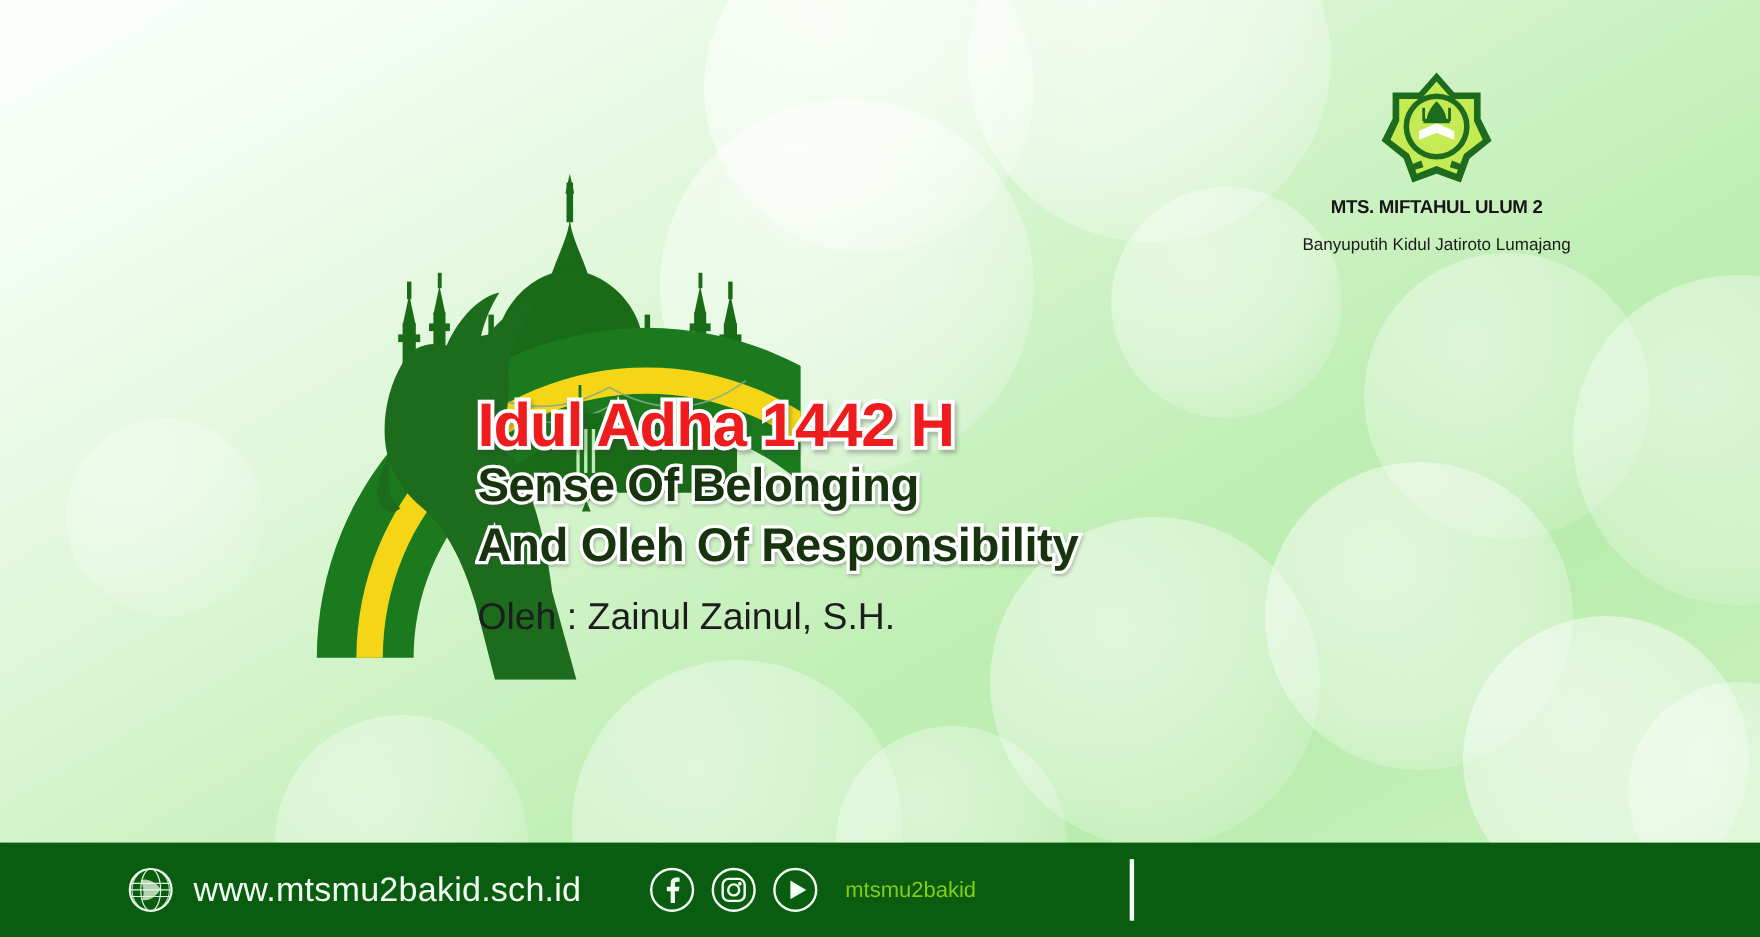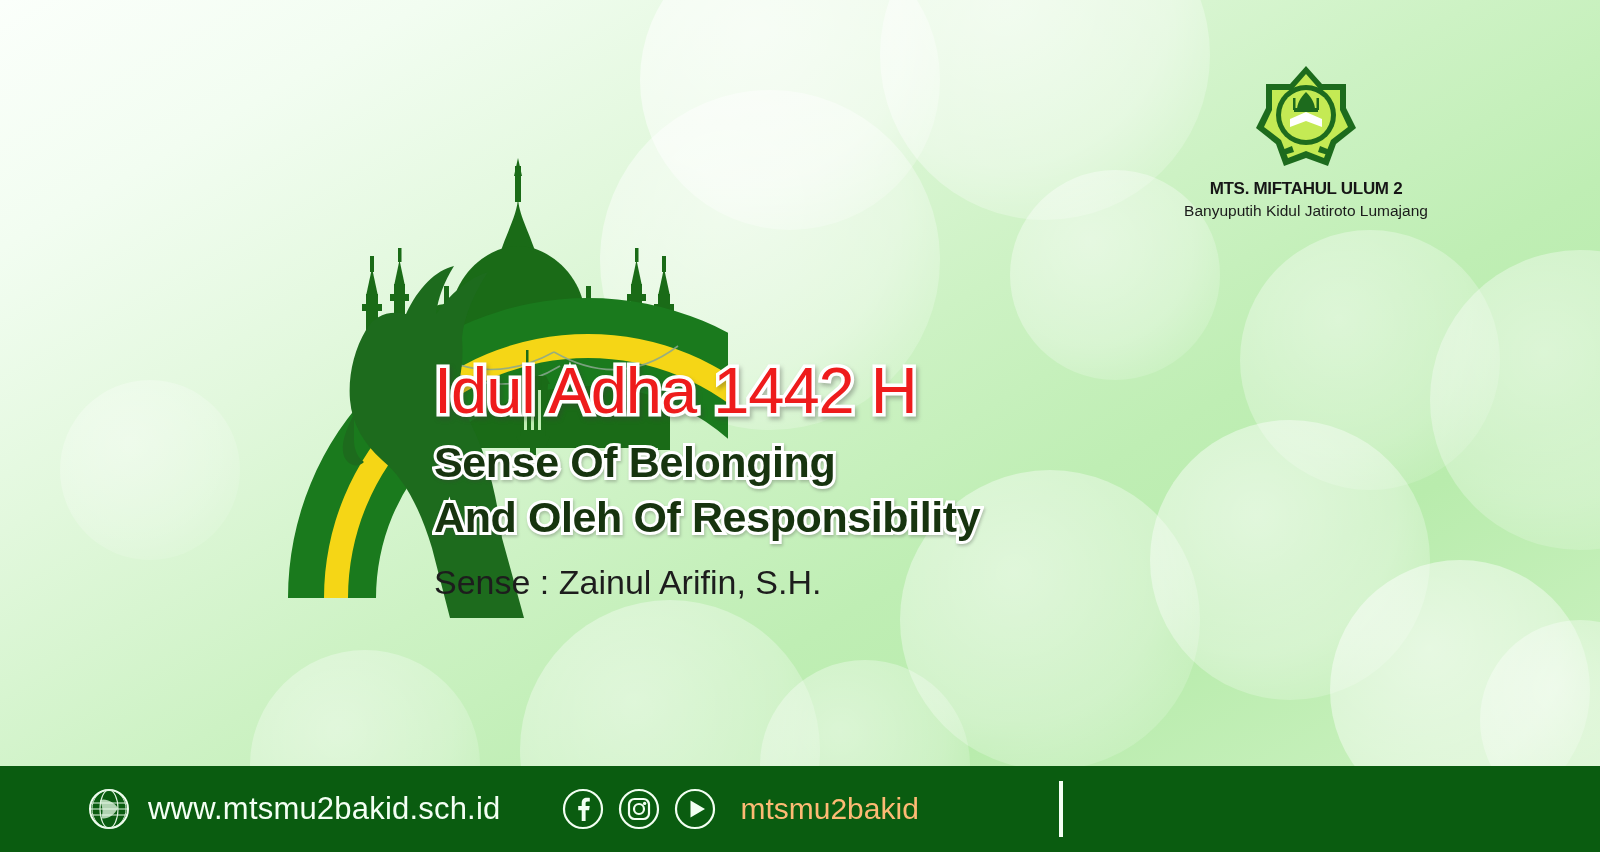"Banyuputih Kidul Jatiroto Lumajang" .school-sub { margin-top: 3px -> 15px }
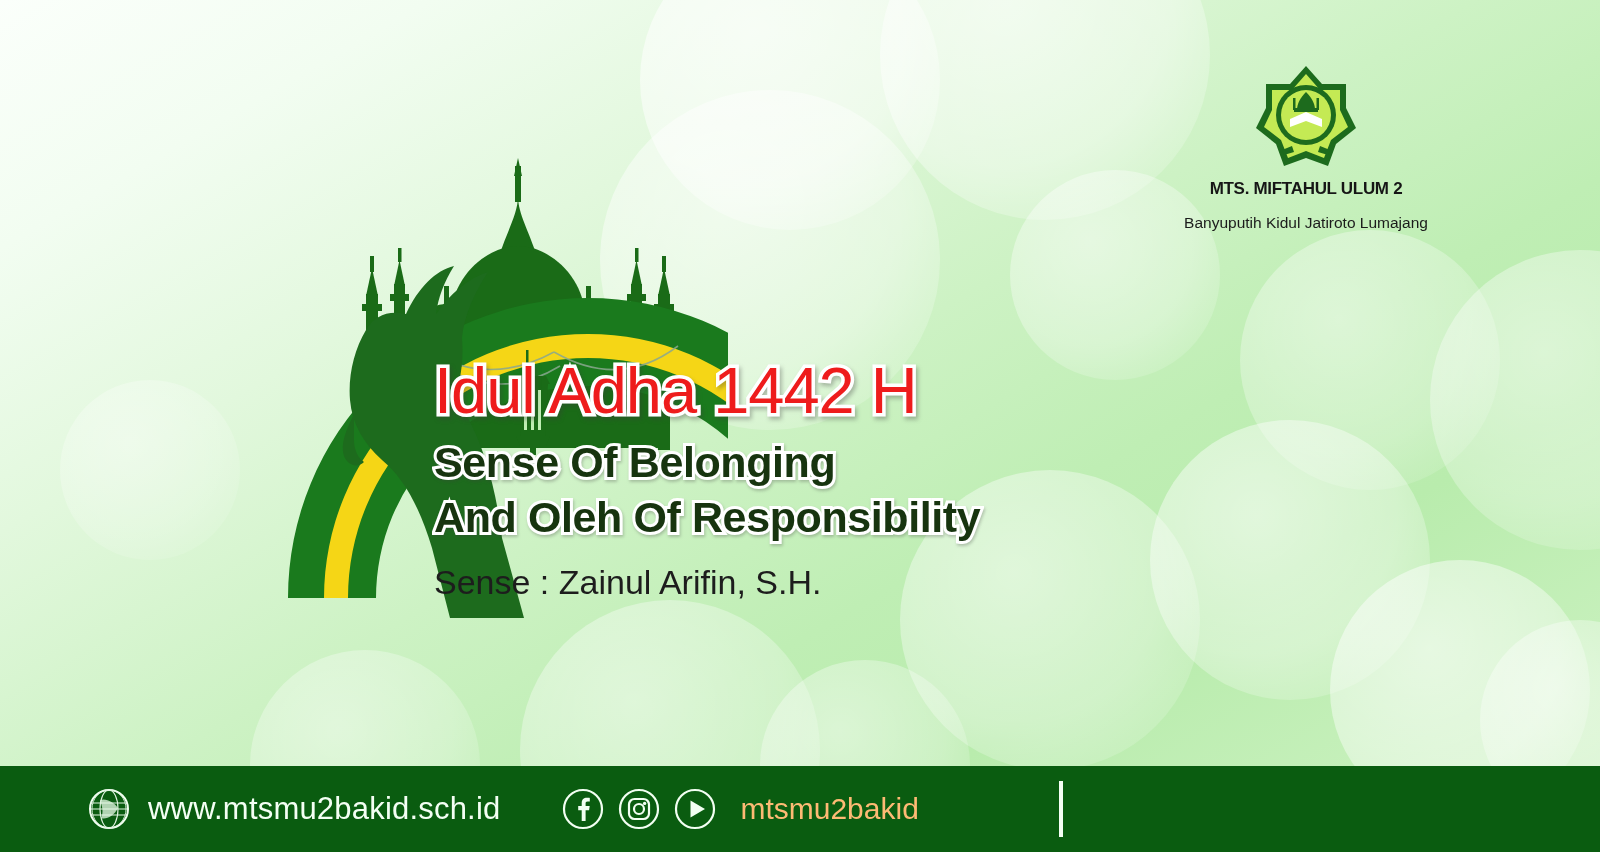"Idul Adha 1442 H" .title-main { font-size: 65px -> 56px; font-weight: normal -> bold }
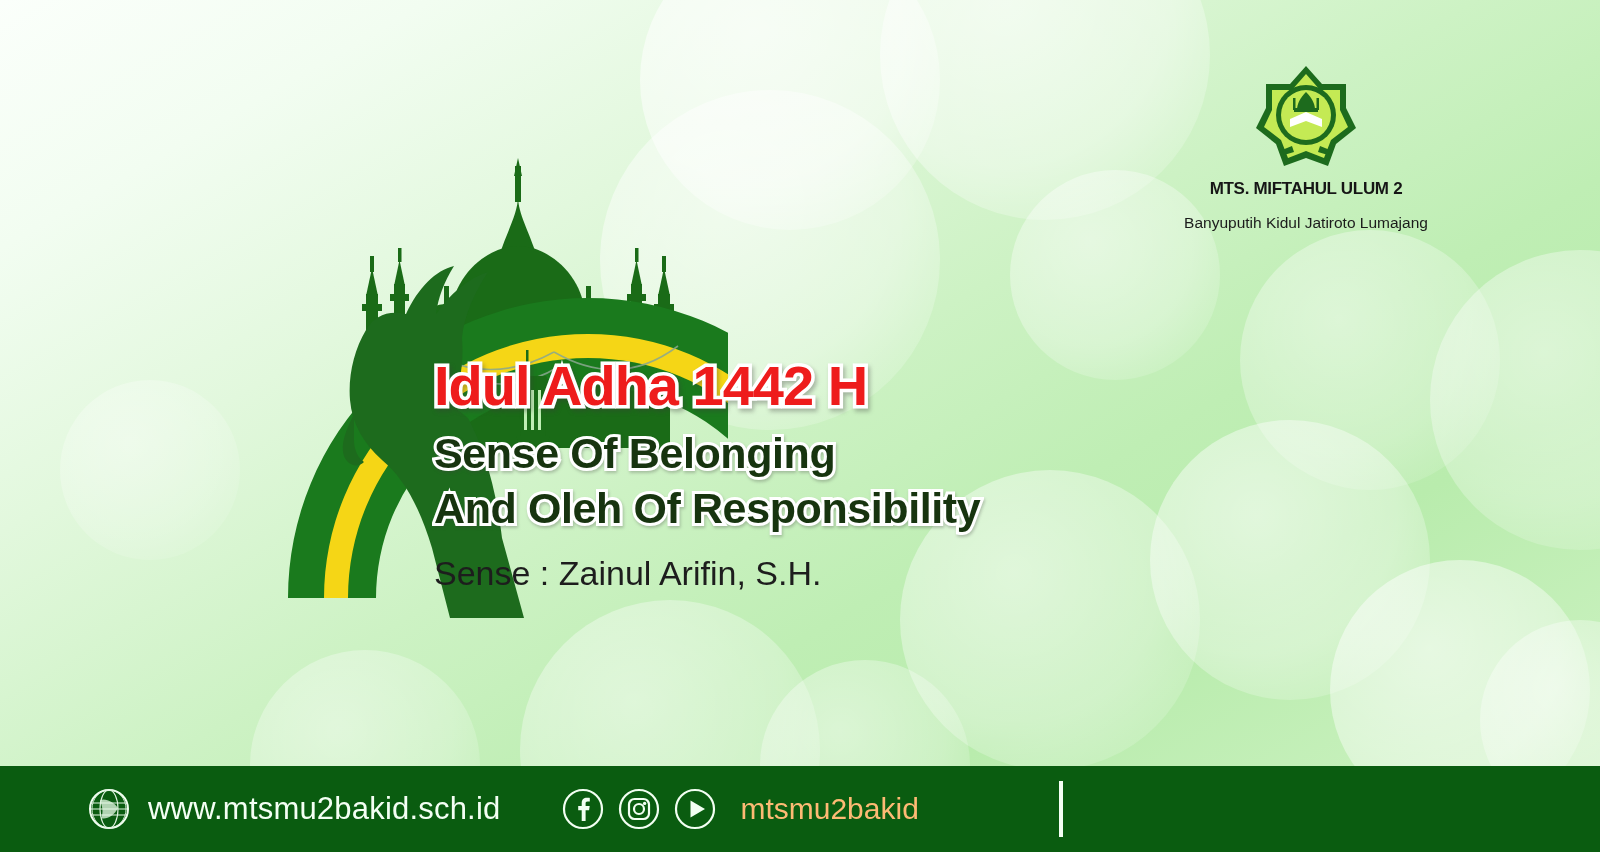"Sense Of Belonging" #subtitle-wrap { margin-top: 12px -> none }
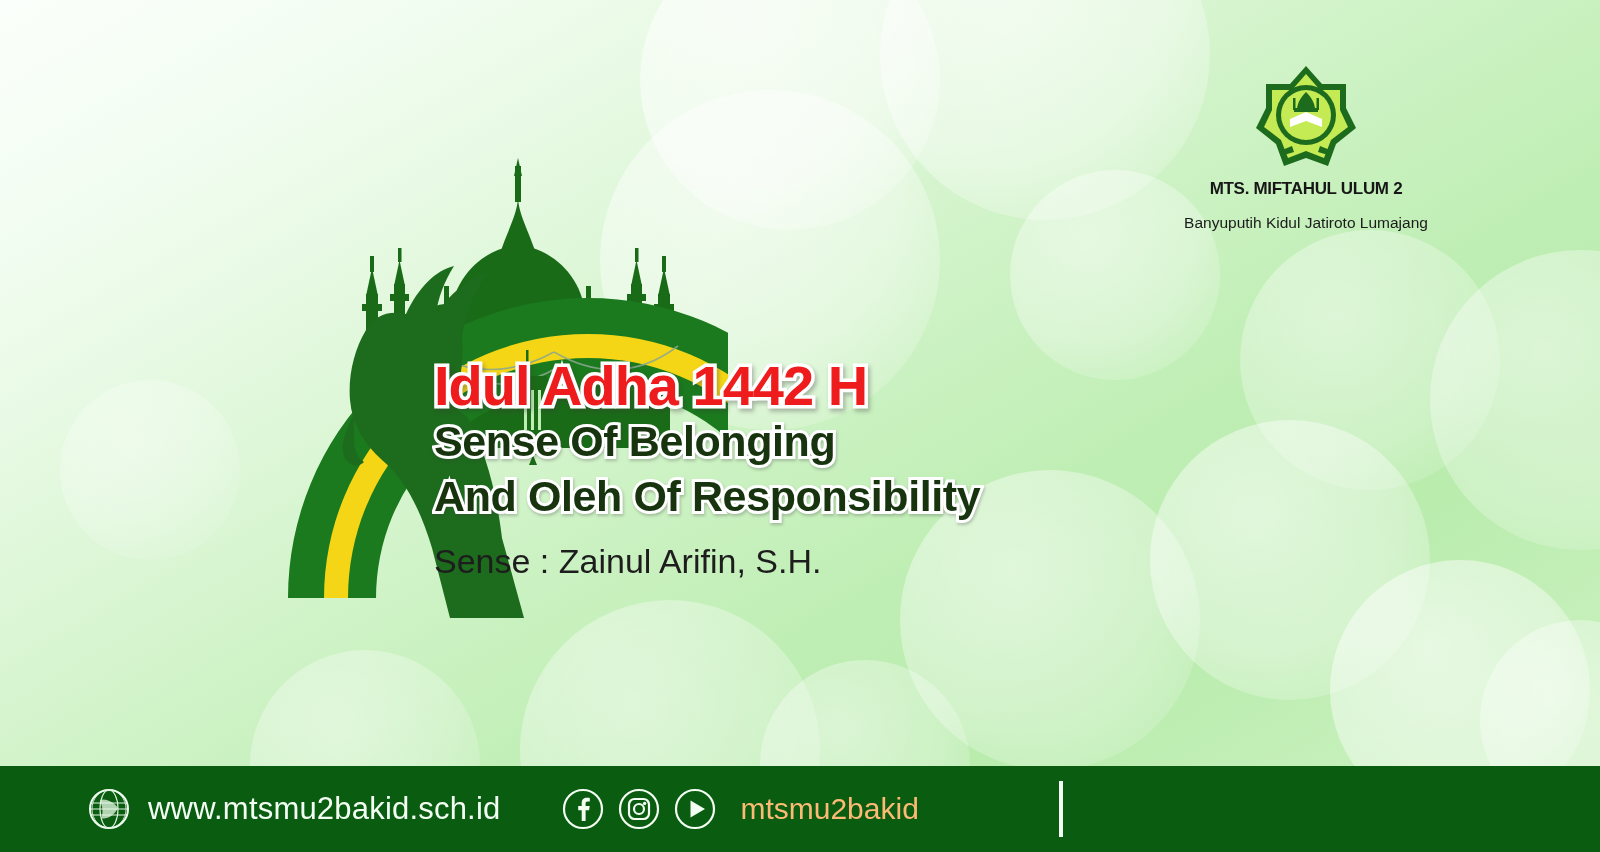"Sense : Zainul Arifin, S.H." div.title-by { text: Sense : Zainul Arifin -> Oleh : Zainul Zainul }
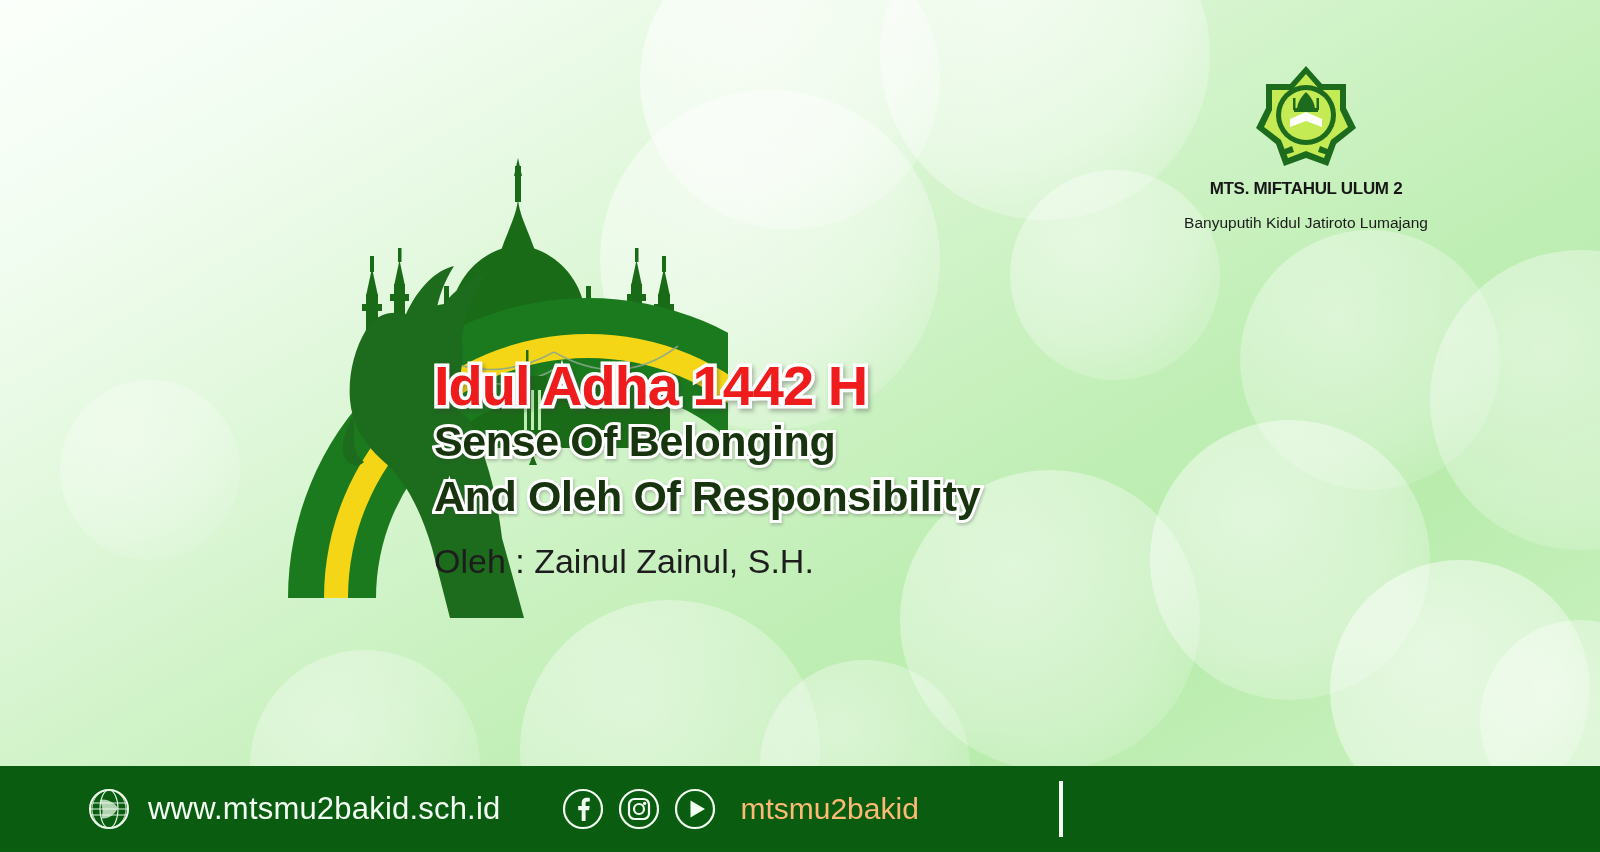"www.mtsmu2bakid.sch.id" #footer-inner { padding-left: 88px -> 116px }
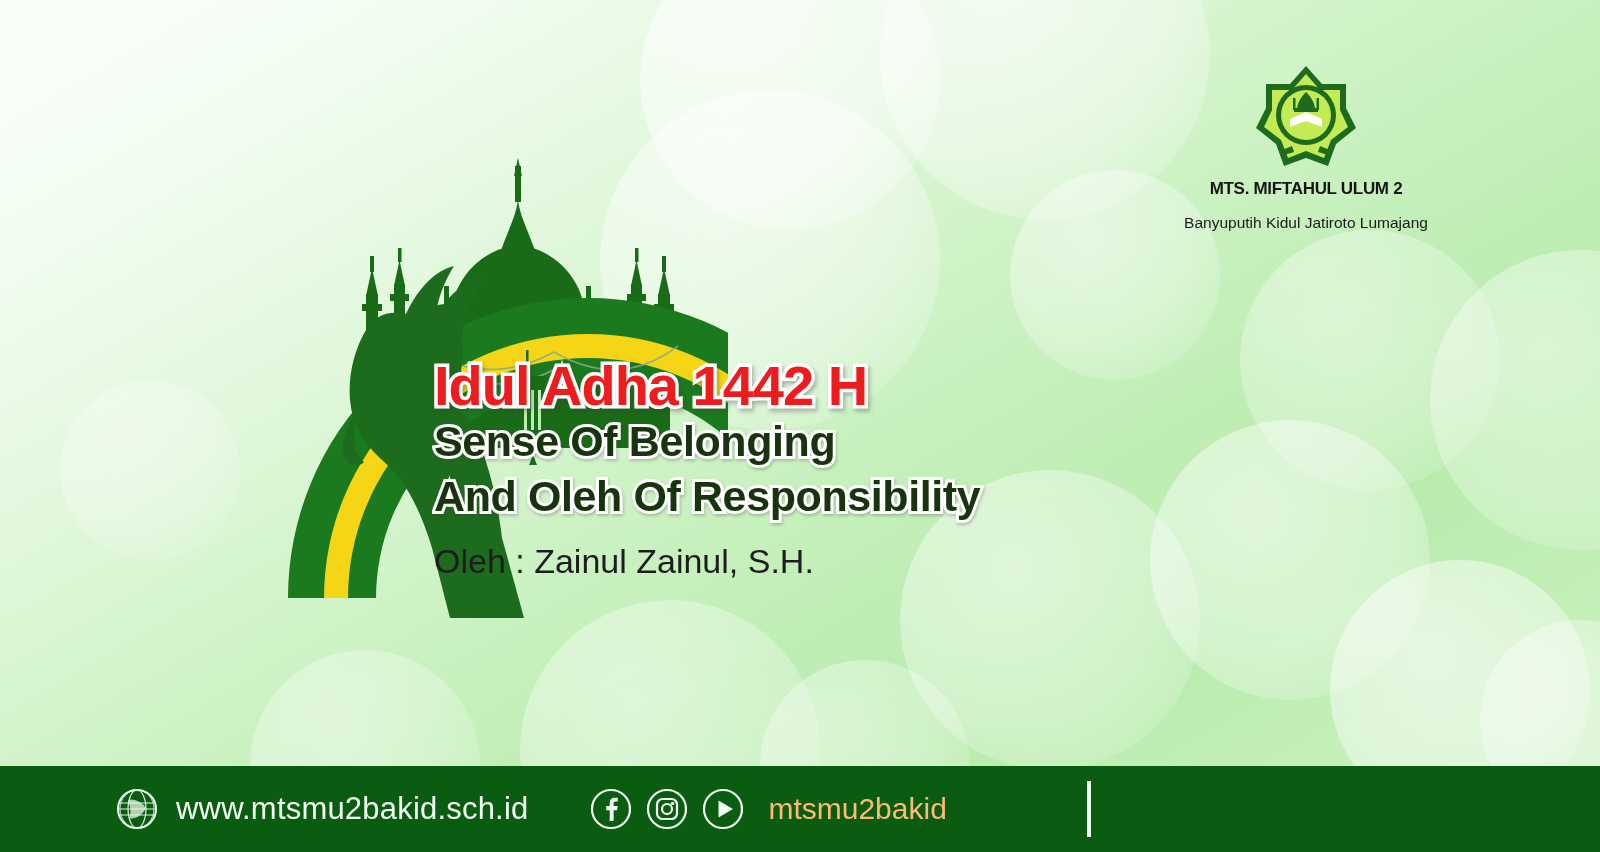"mtsmu2bakid" .f-social-text { color: #fdba74 -> #84cc16; font-size: 30px -> 20px }
